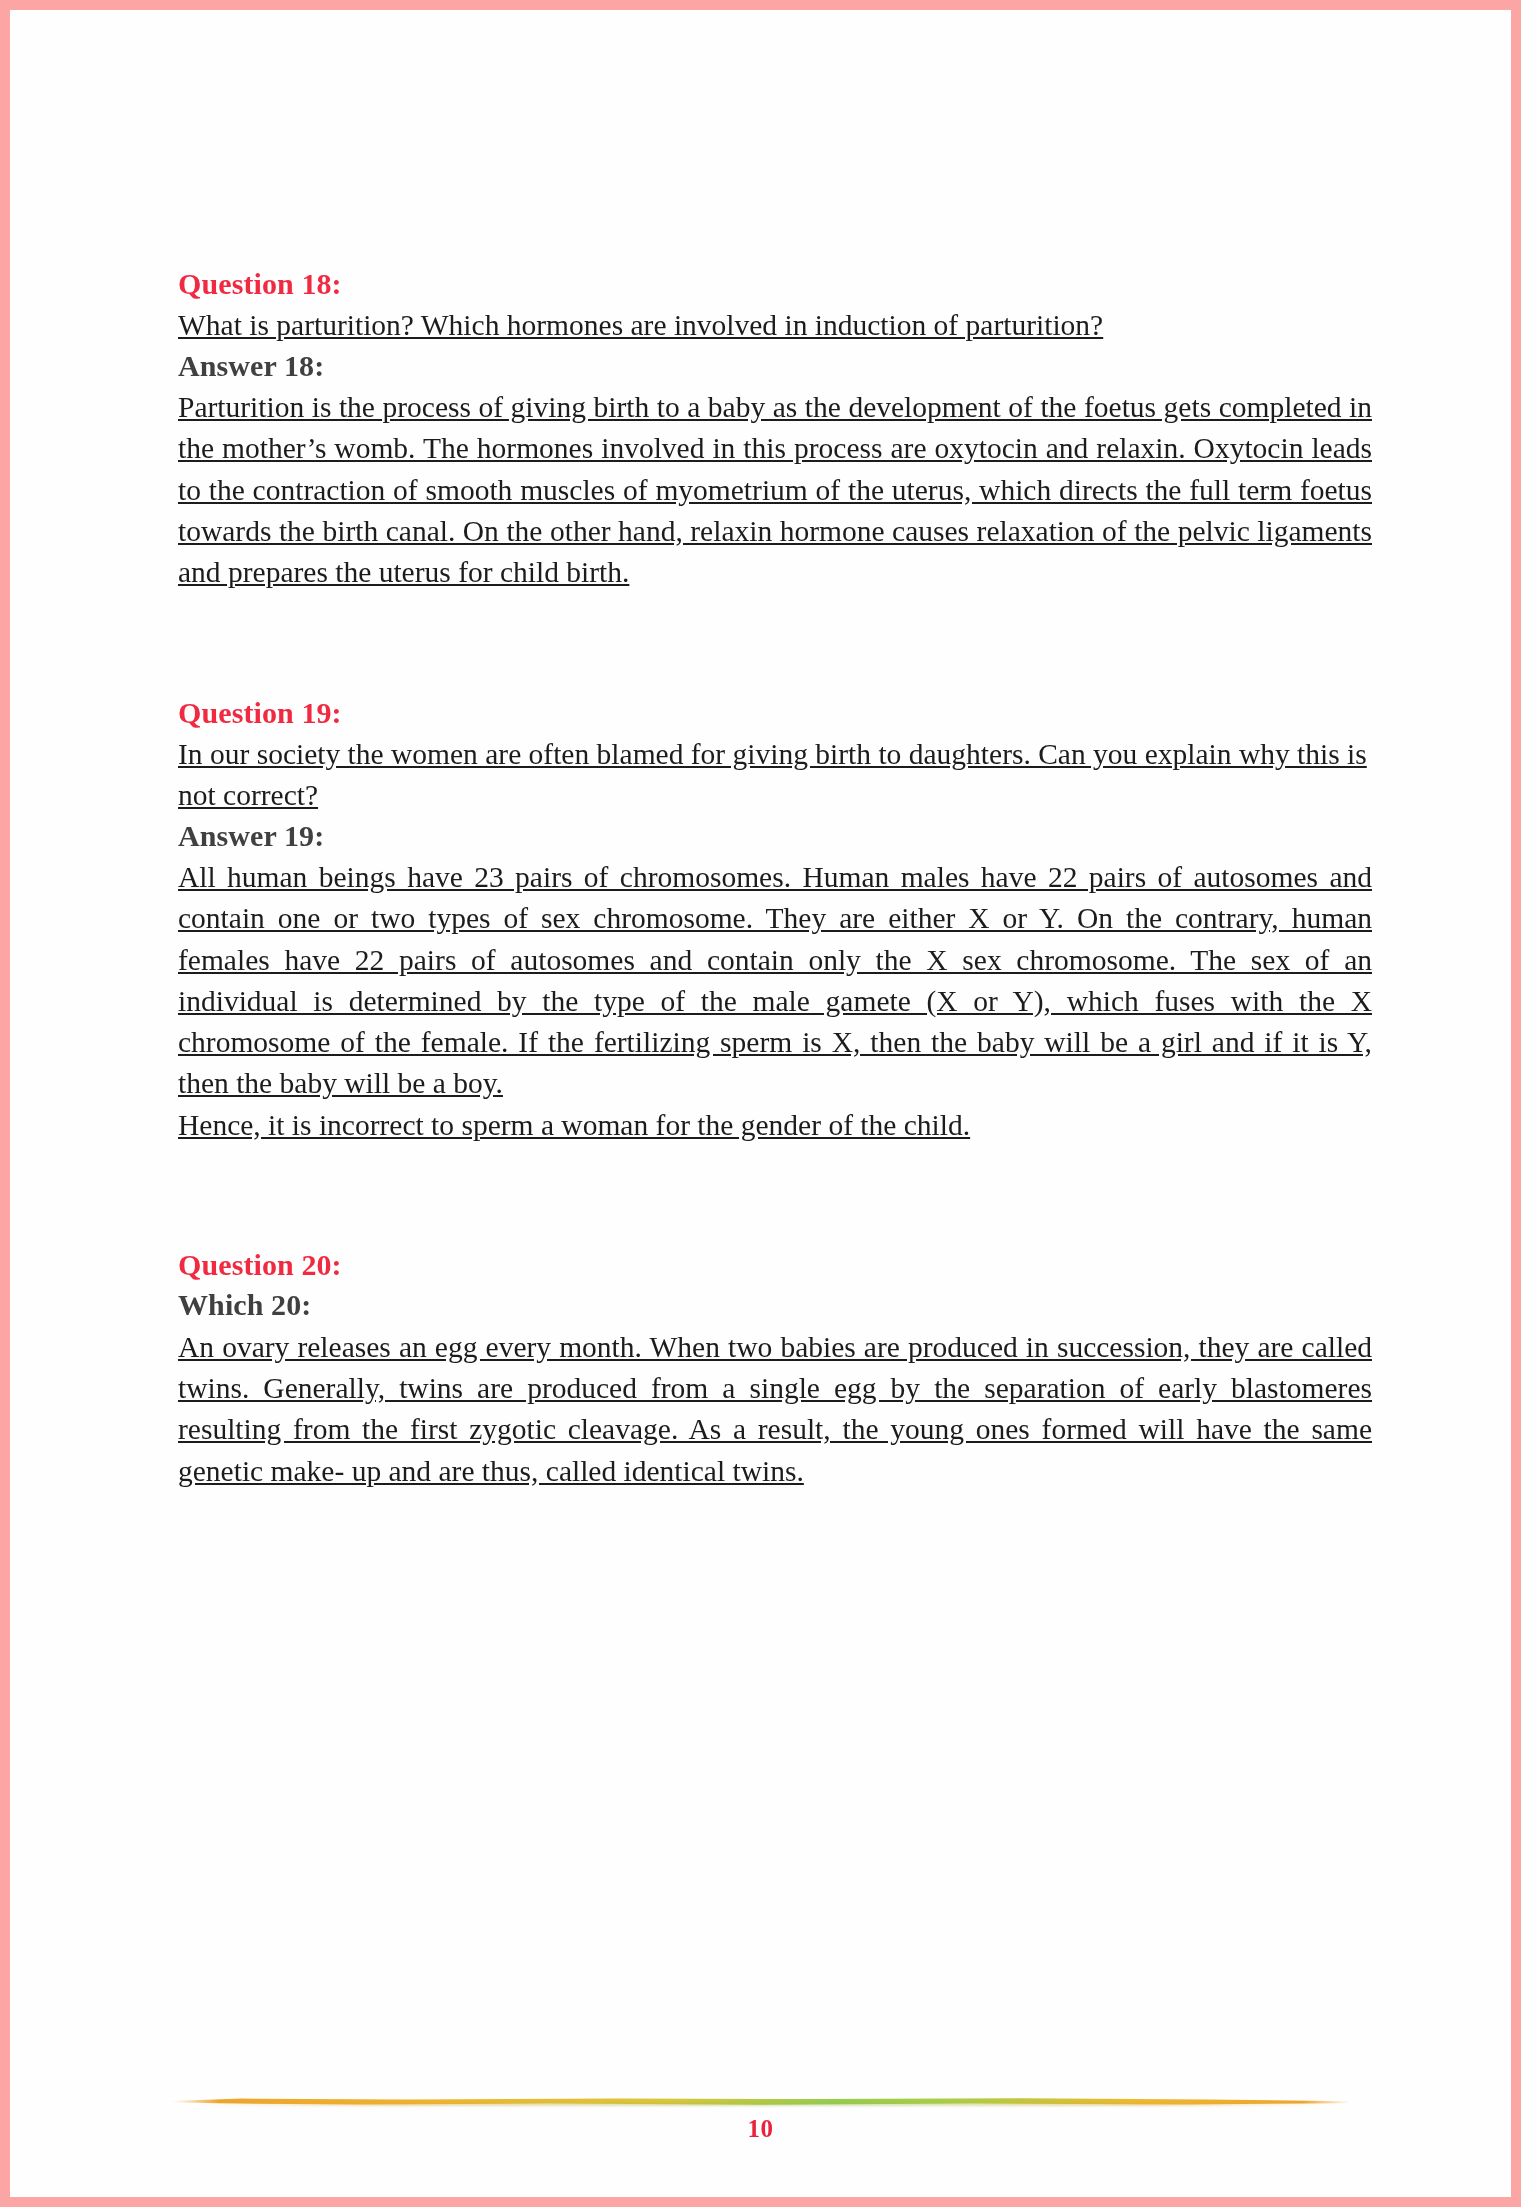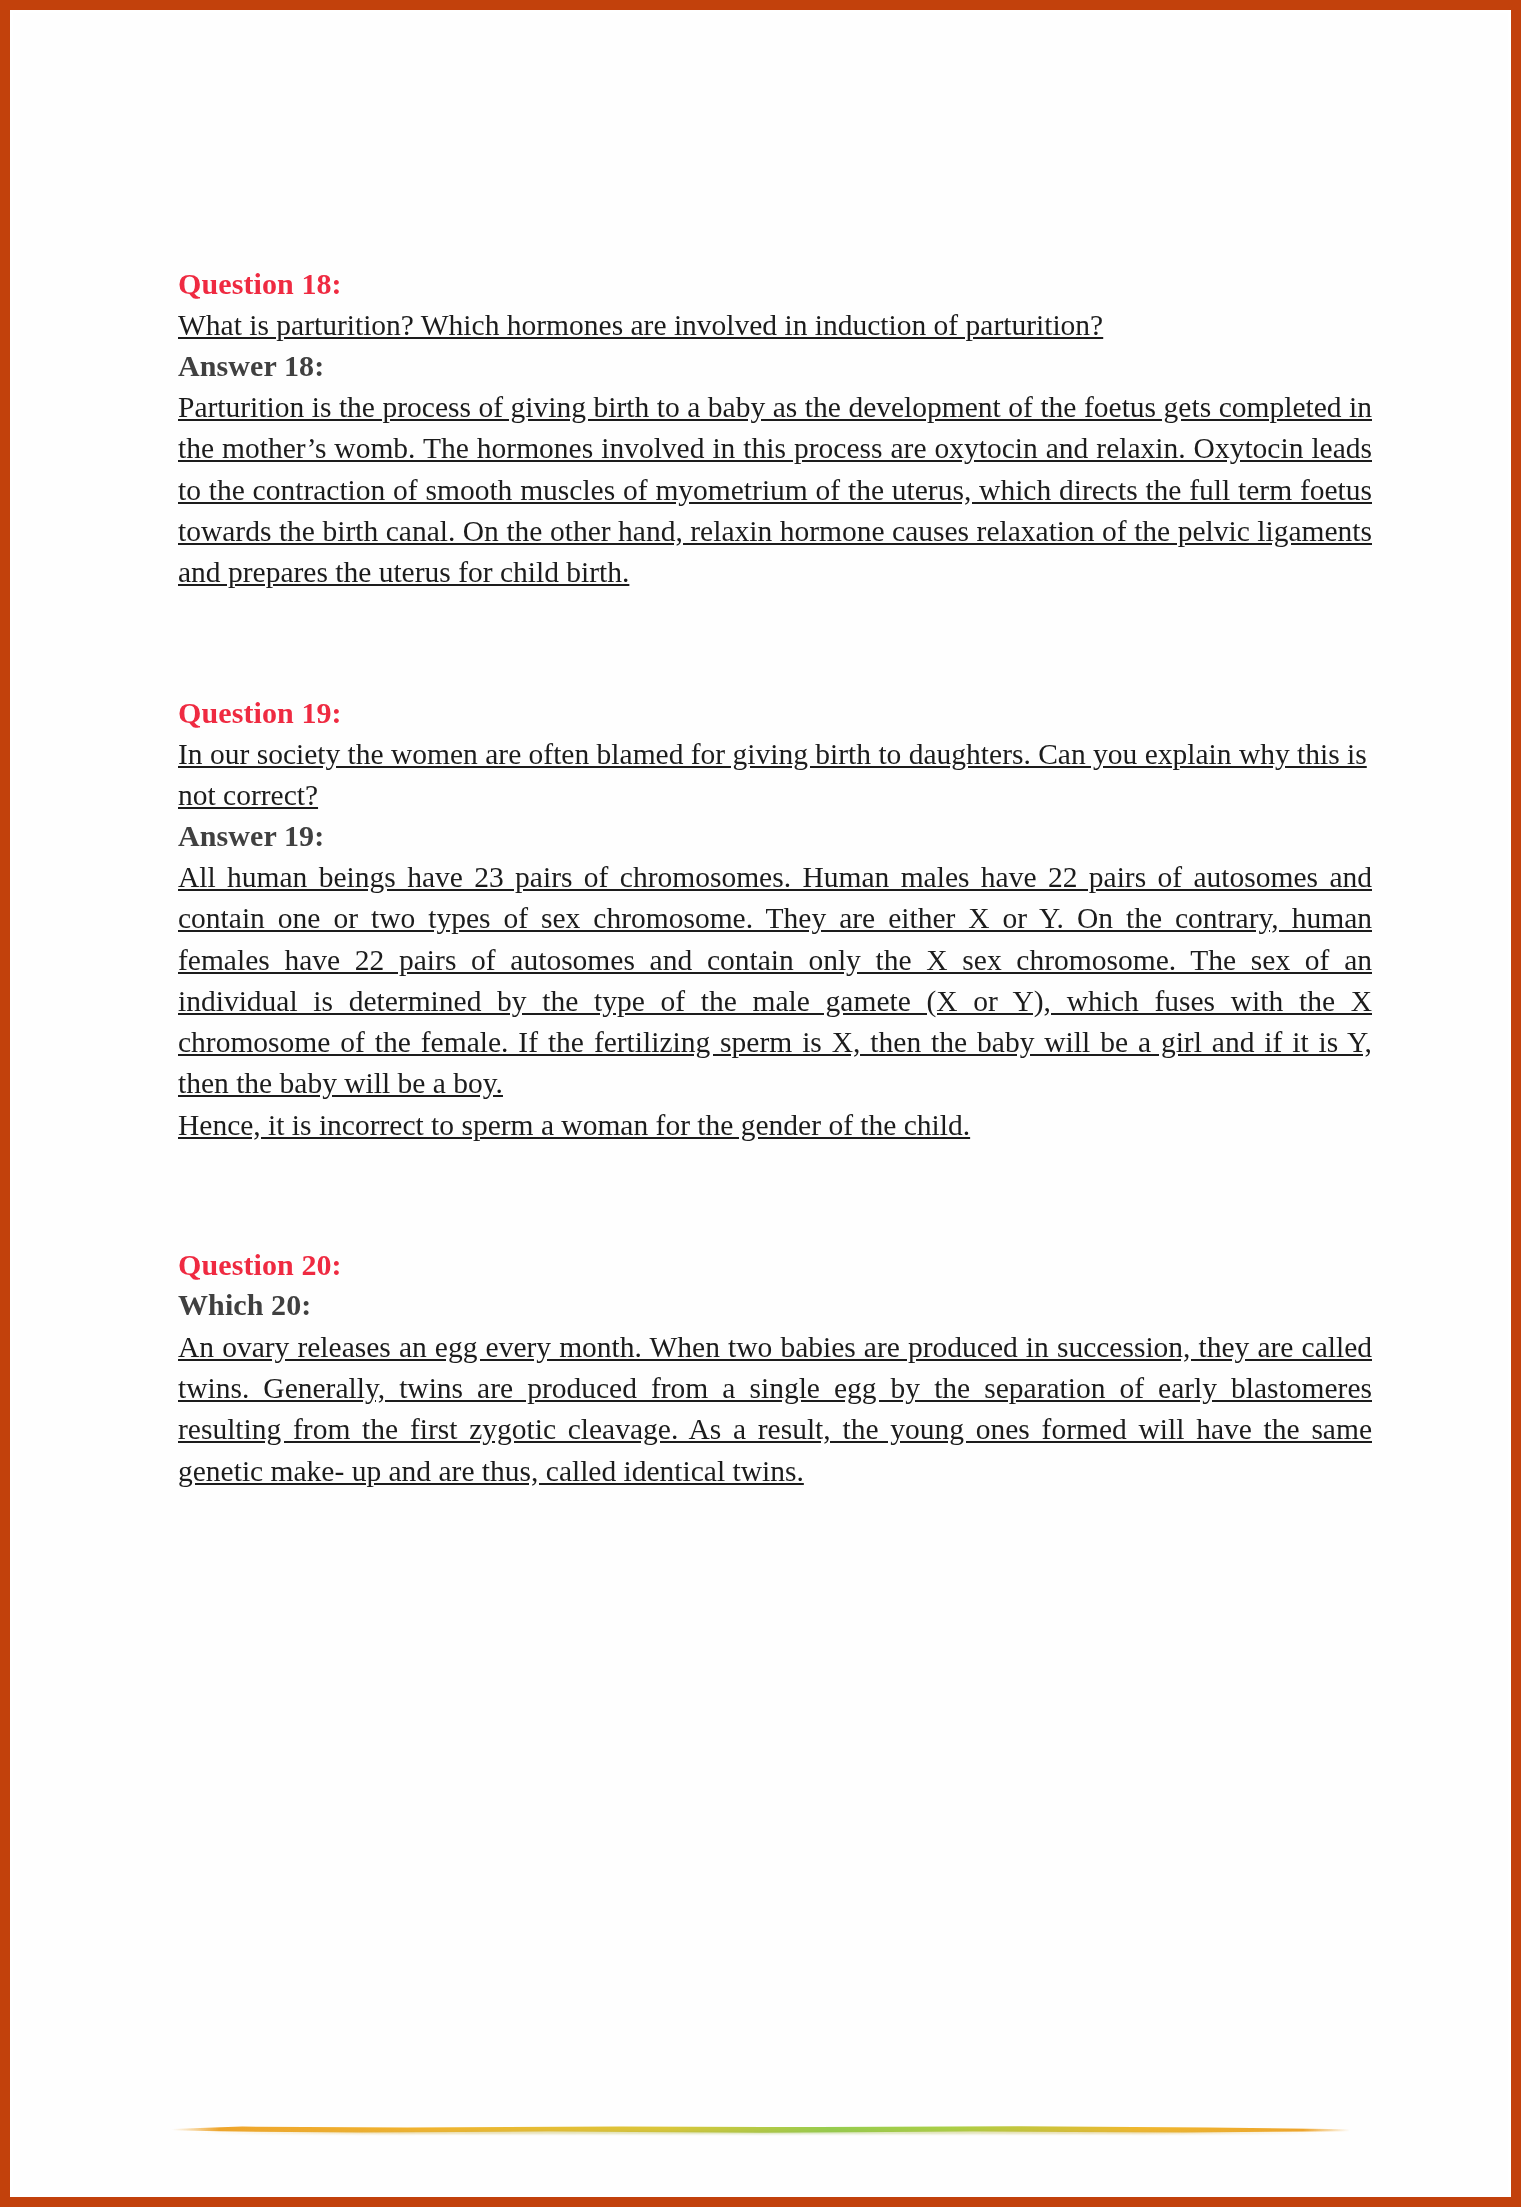"Question 18:" .page { border: 10px solid #c2410c -> 10px solid #fca5a5 }
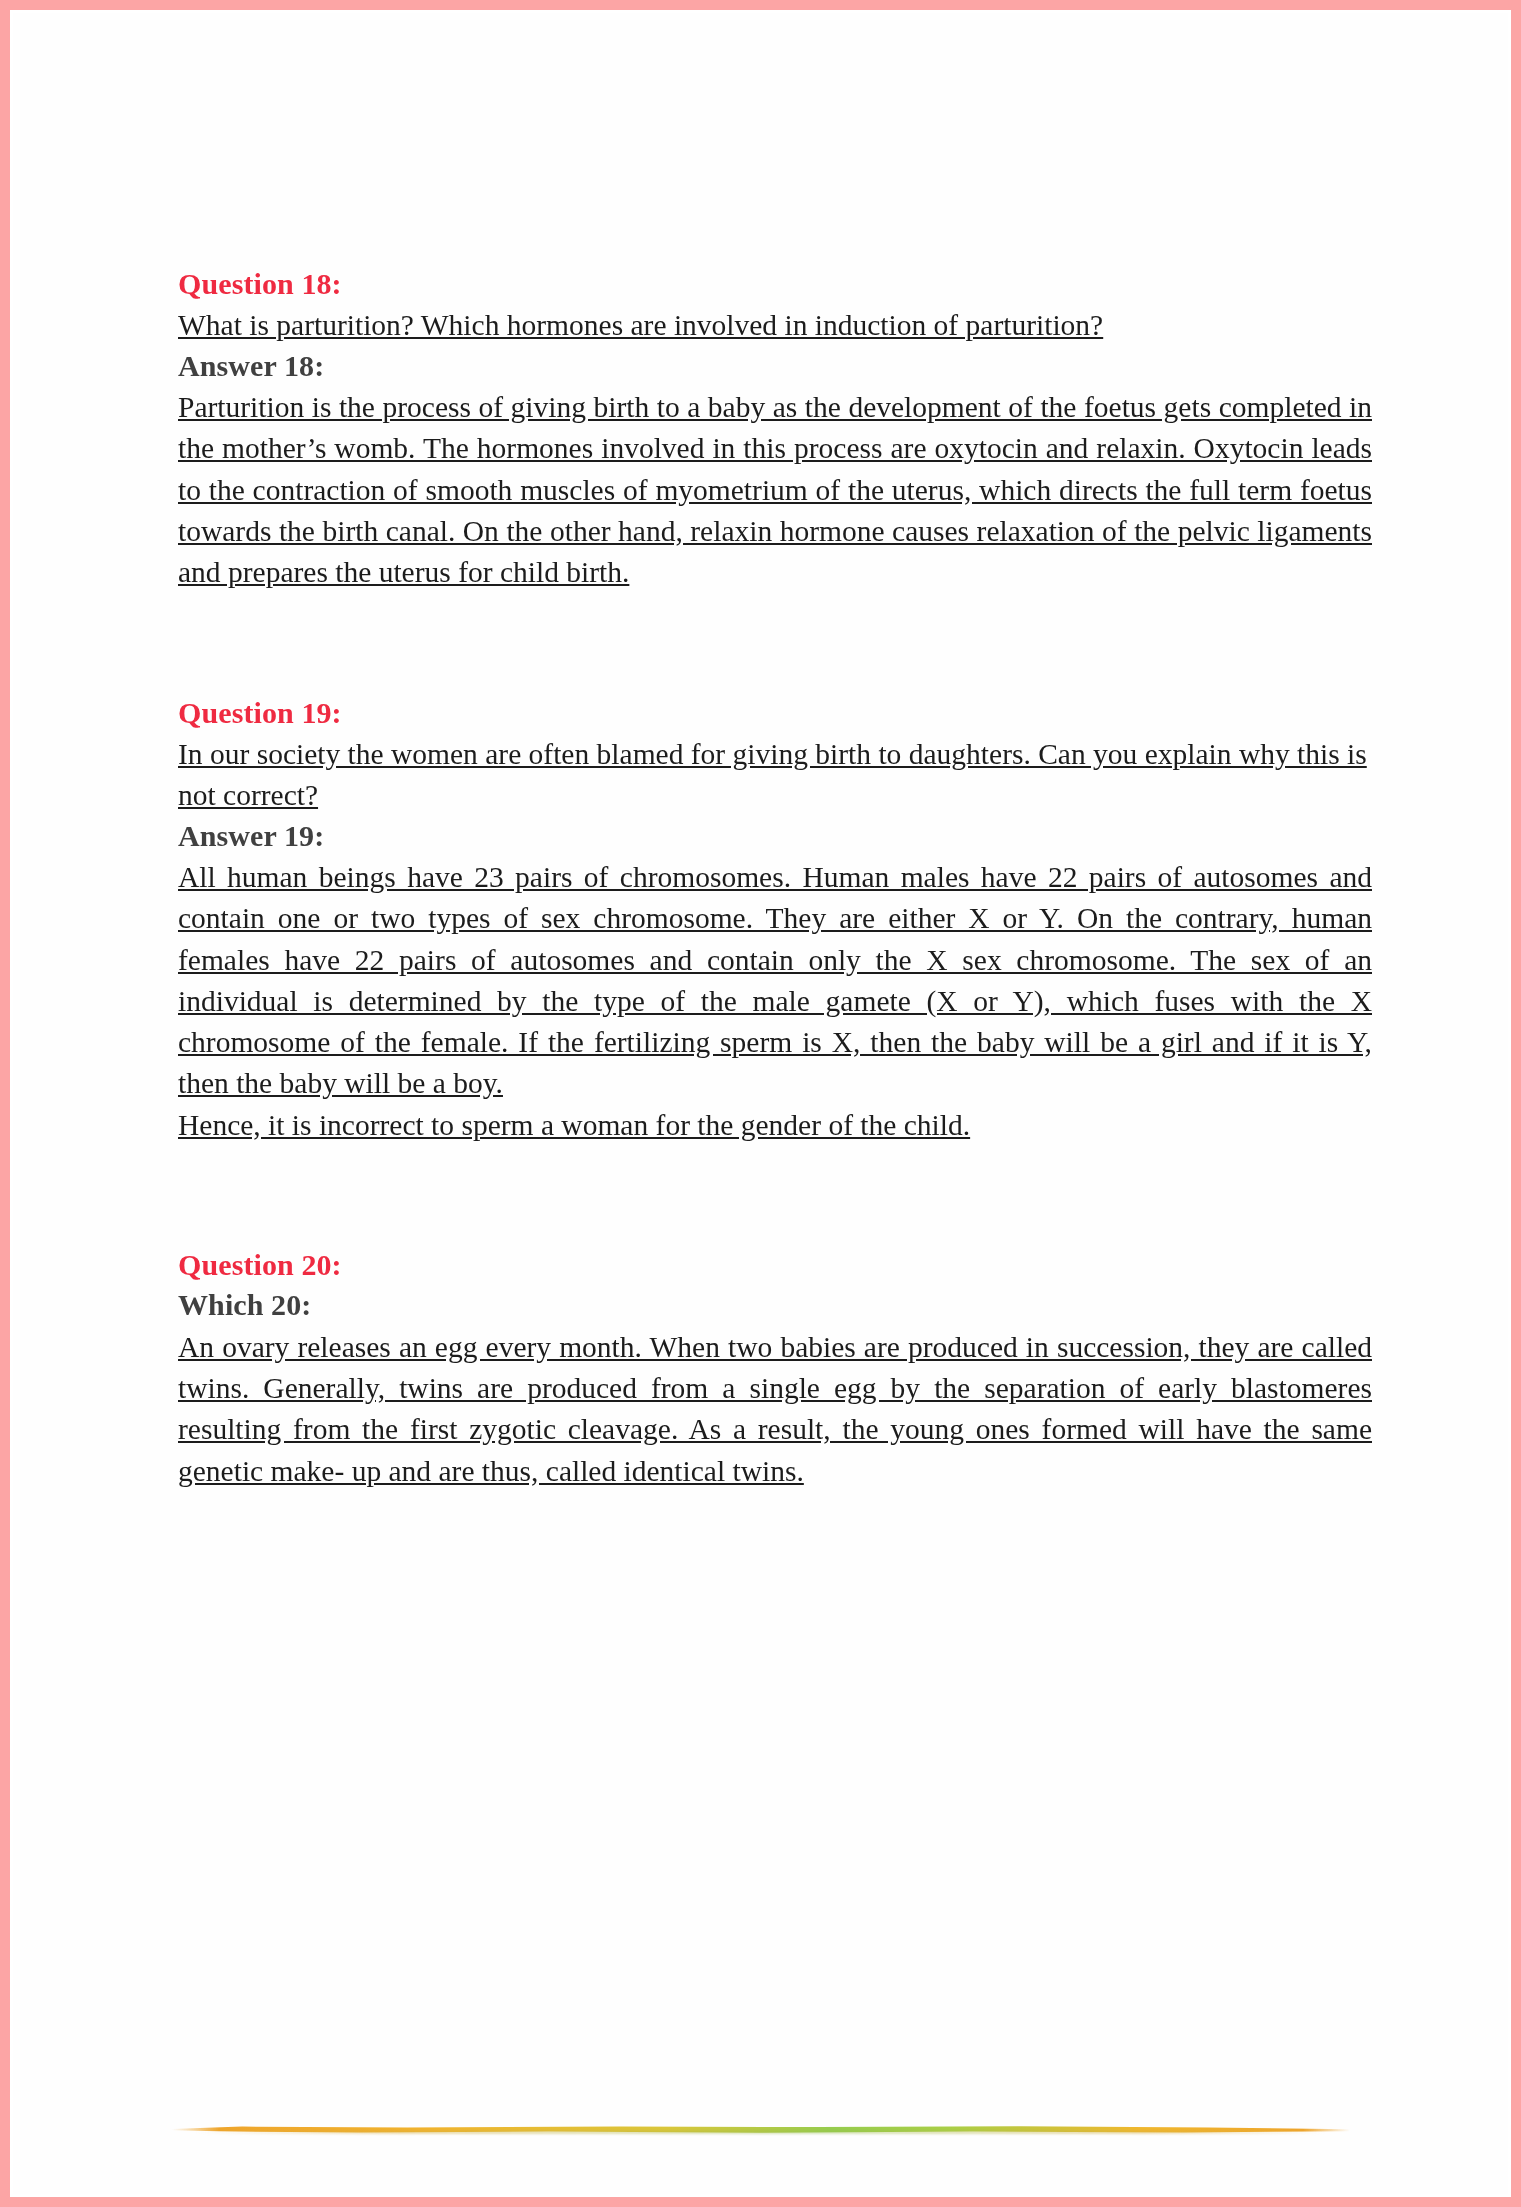"10" div.page-number { html: none -> <div>10</div> }
